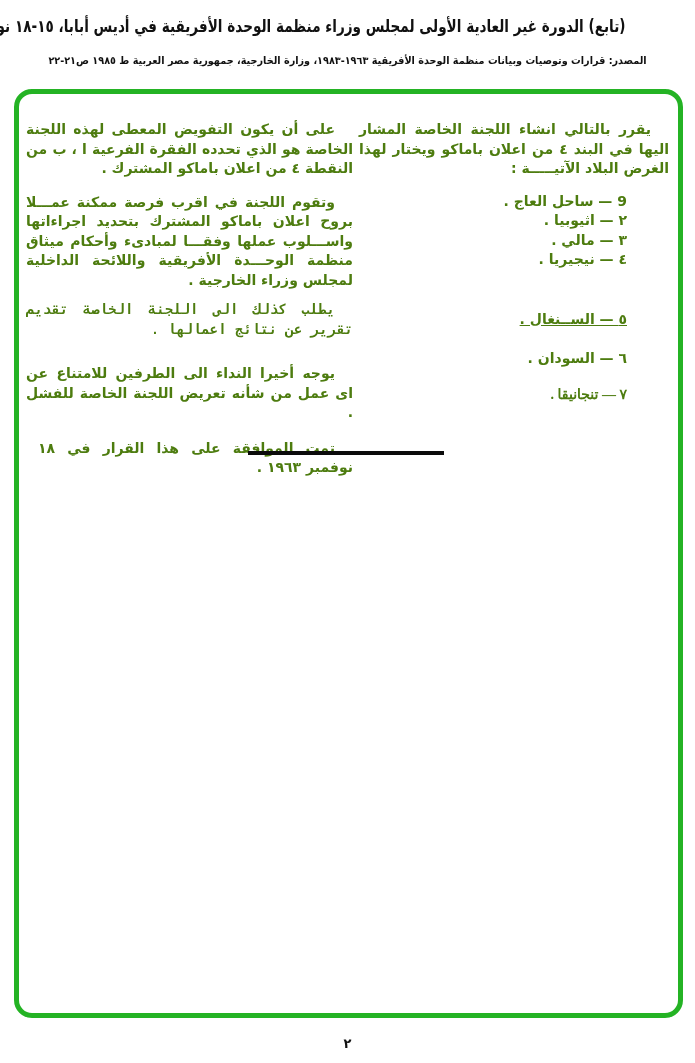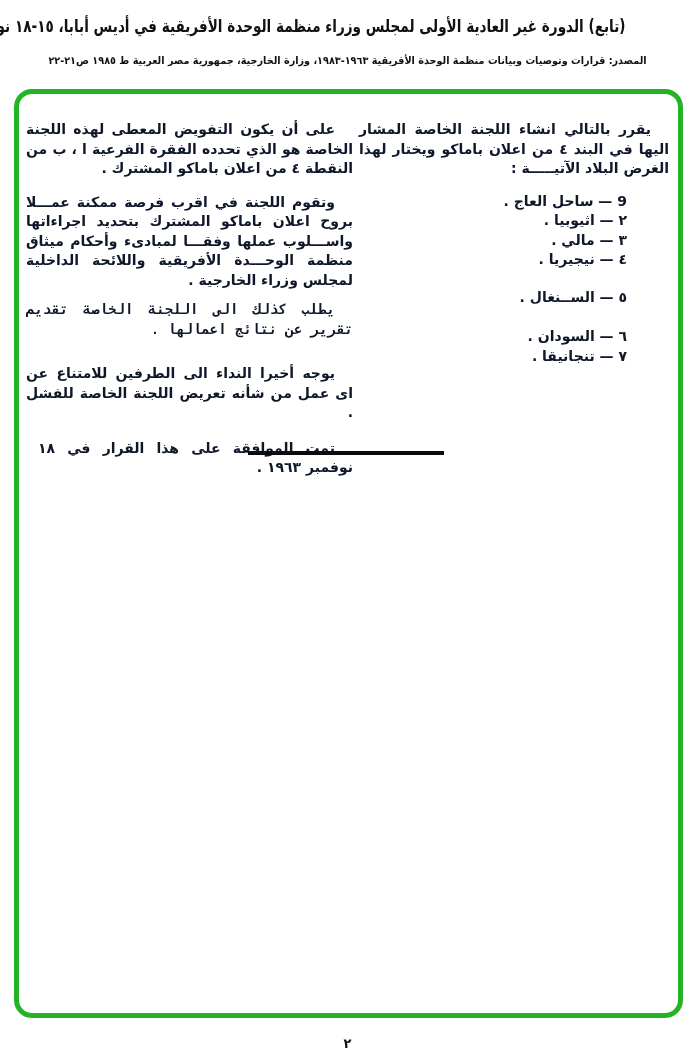"على أن يكون التفويض المعطى" .col { color: #0f172a -> #4d7c0f }
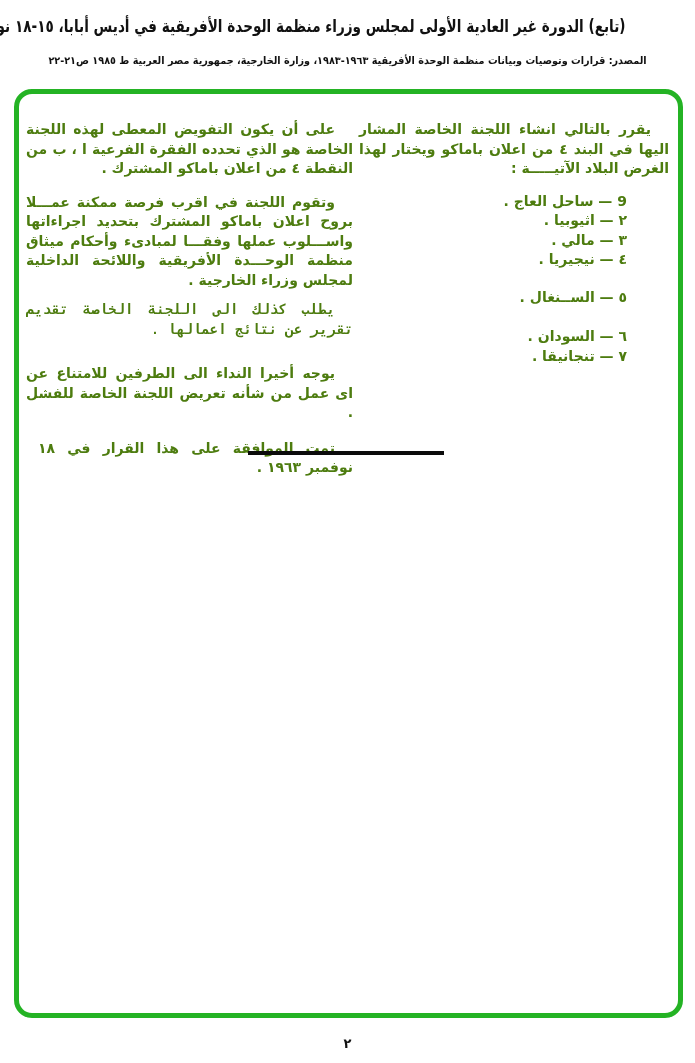"٥ — الســنغال ." .country:nth-child(5) { margin-top: 18px -> 40px; text-decoration: none -> underline }
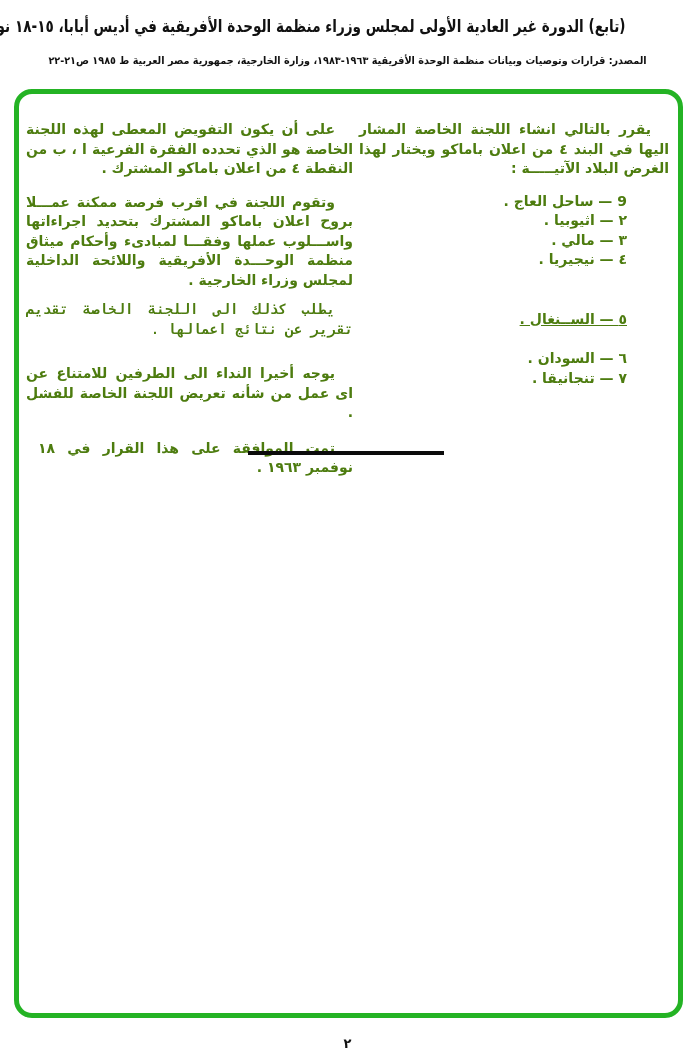"٧ — تنجانيقا ." .country:nth-child(7) { font-family: none -> Liberation Serif, serif; margin-top: 0px -> 16px }
